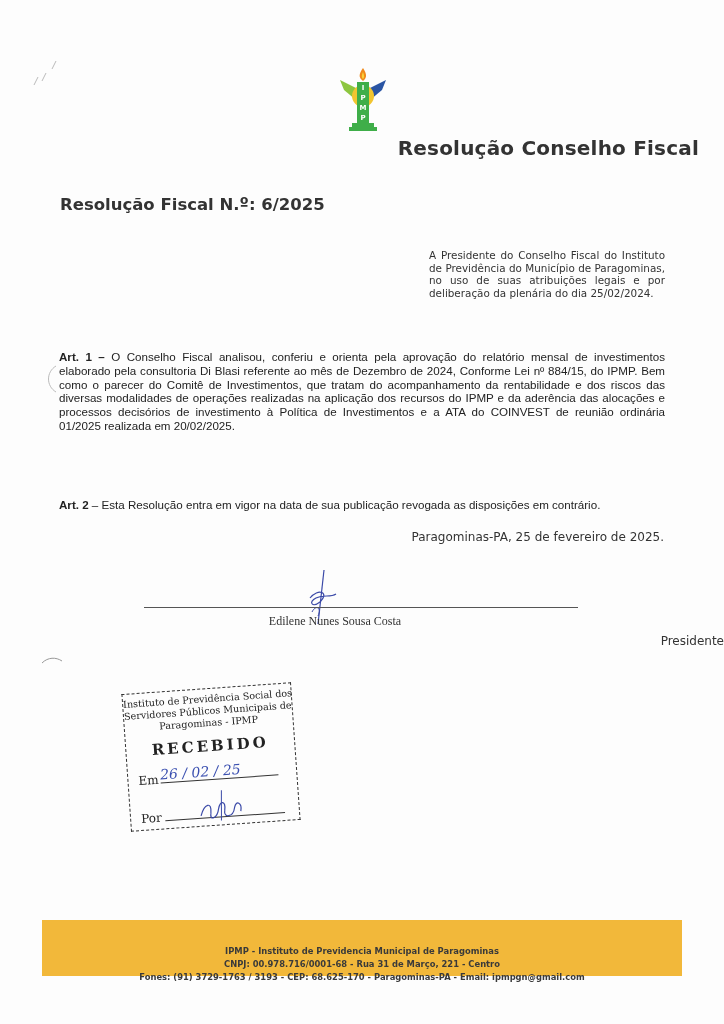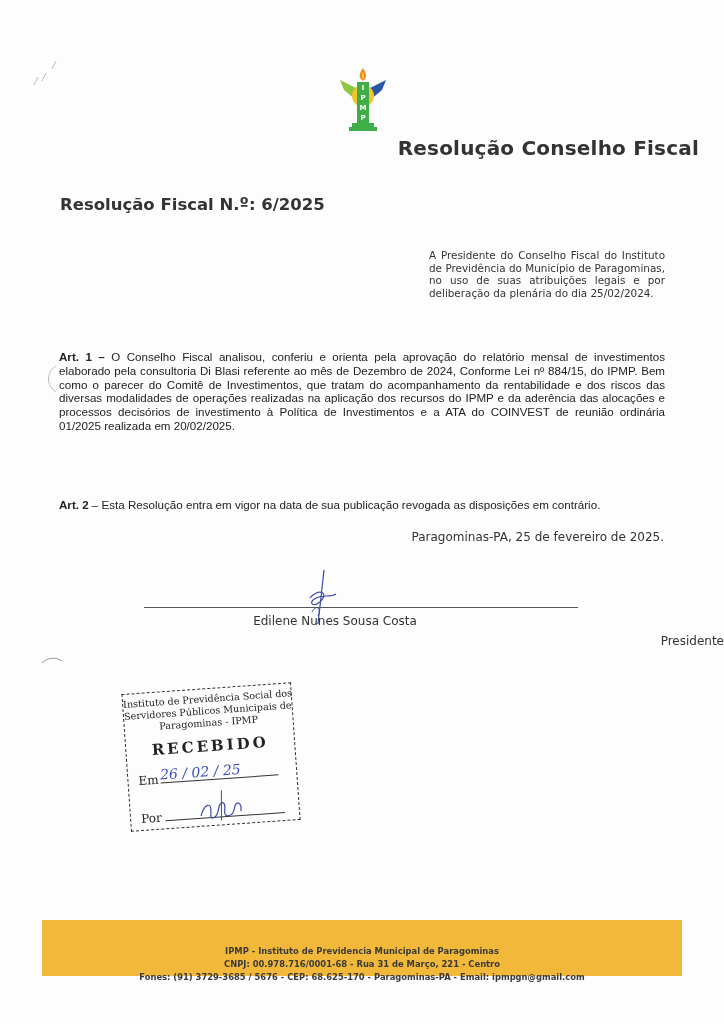"Edilene Nunes Sousa Costa" .sig-name { font-family: none -> Liberation Serif, serif }
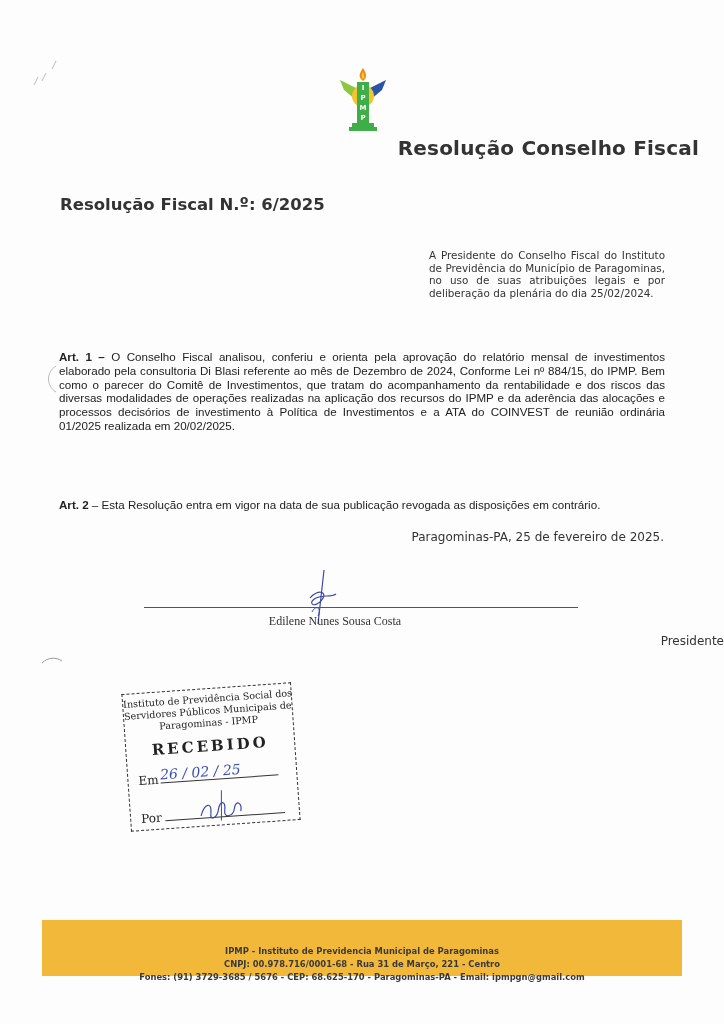"Fones: (91) 3729-3685 / 5676" div.footer-line { text: 3729-3685 / 5676 -> 3729-1763 / 3193 }
